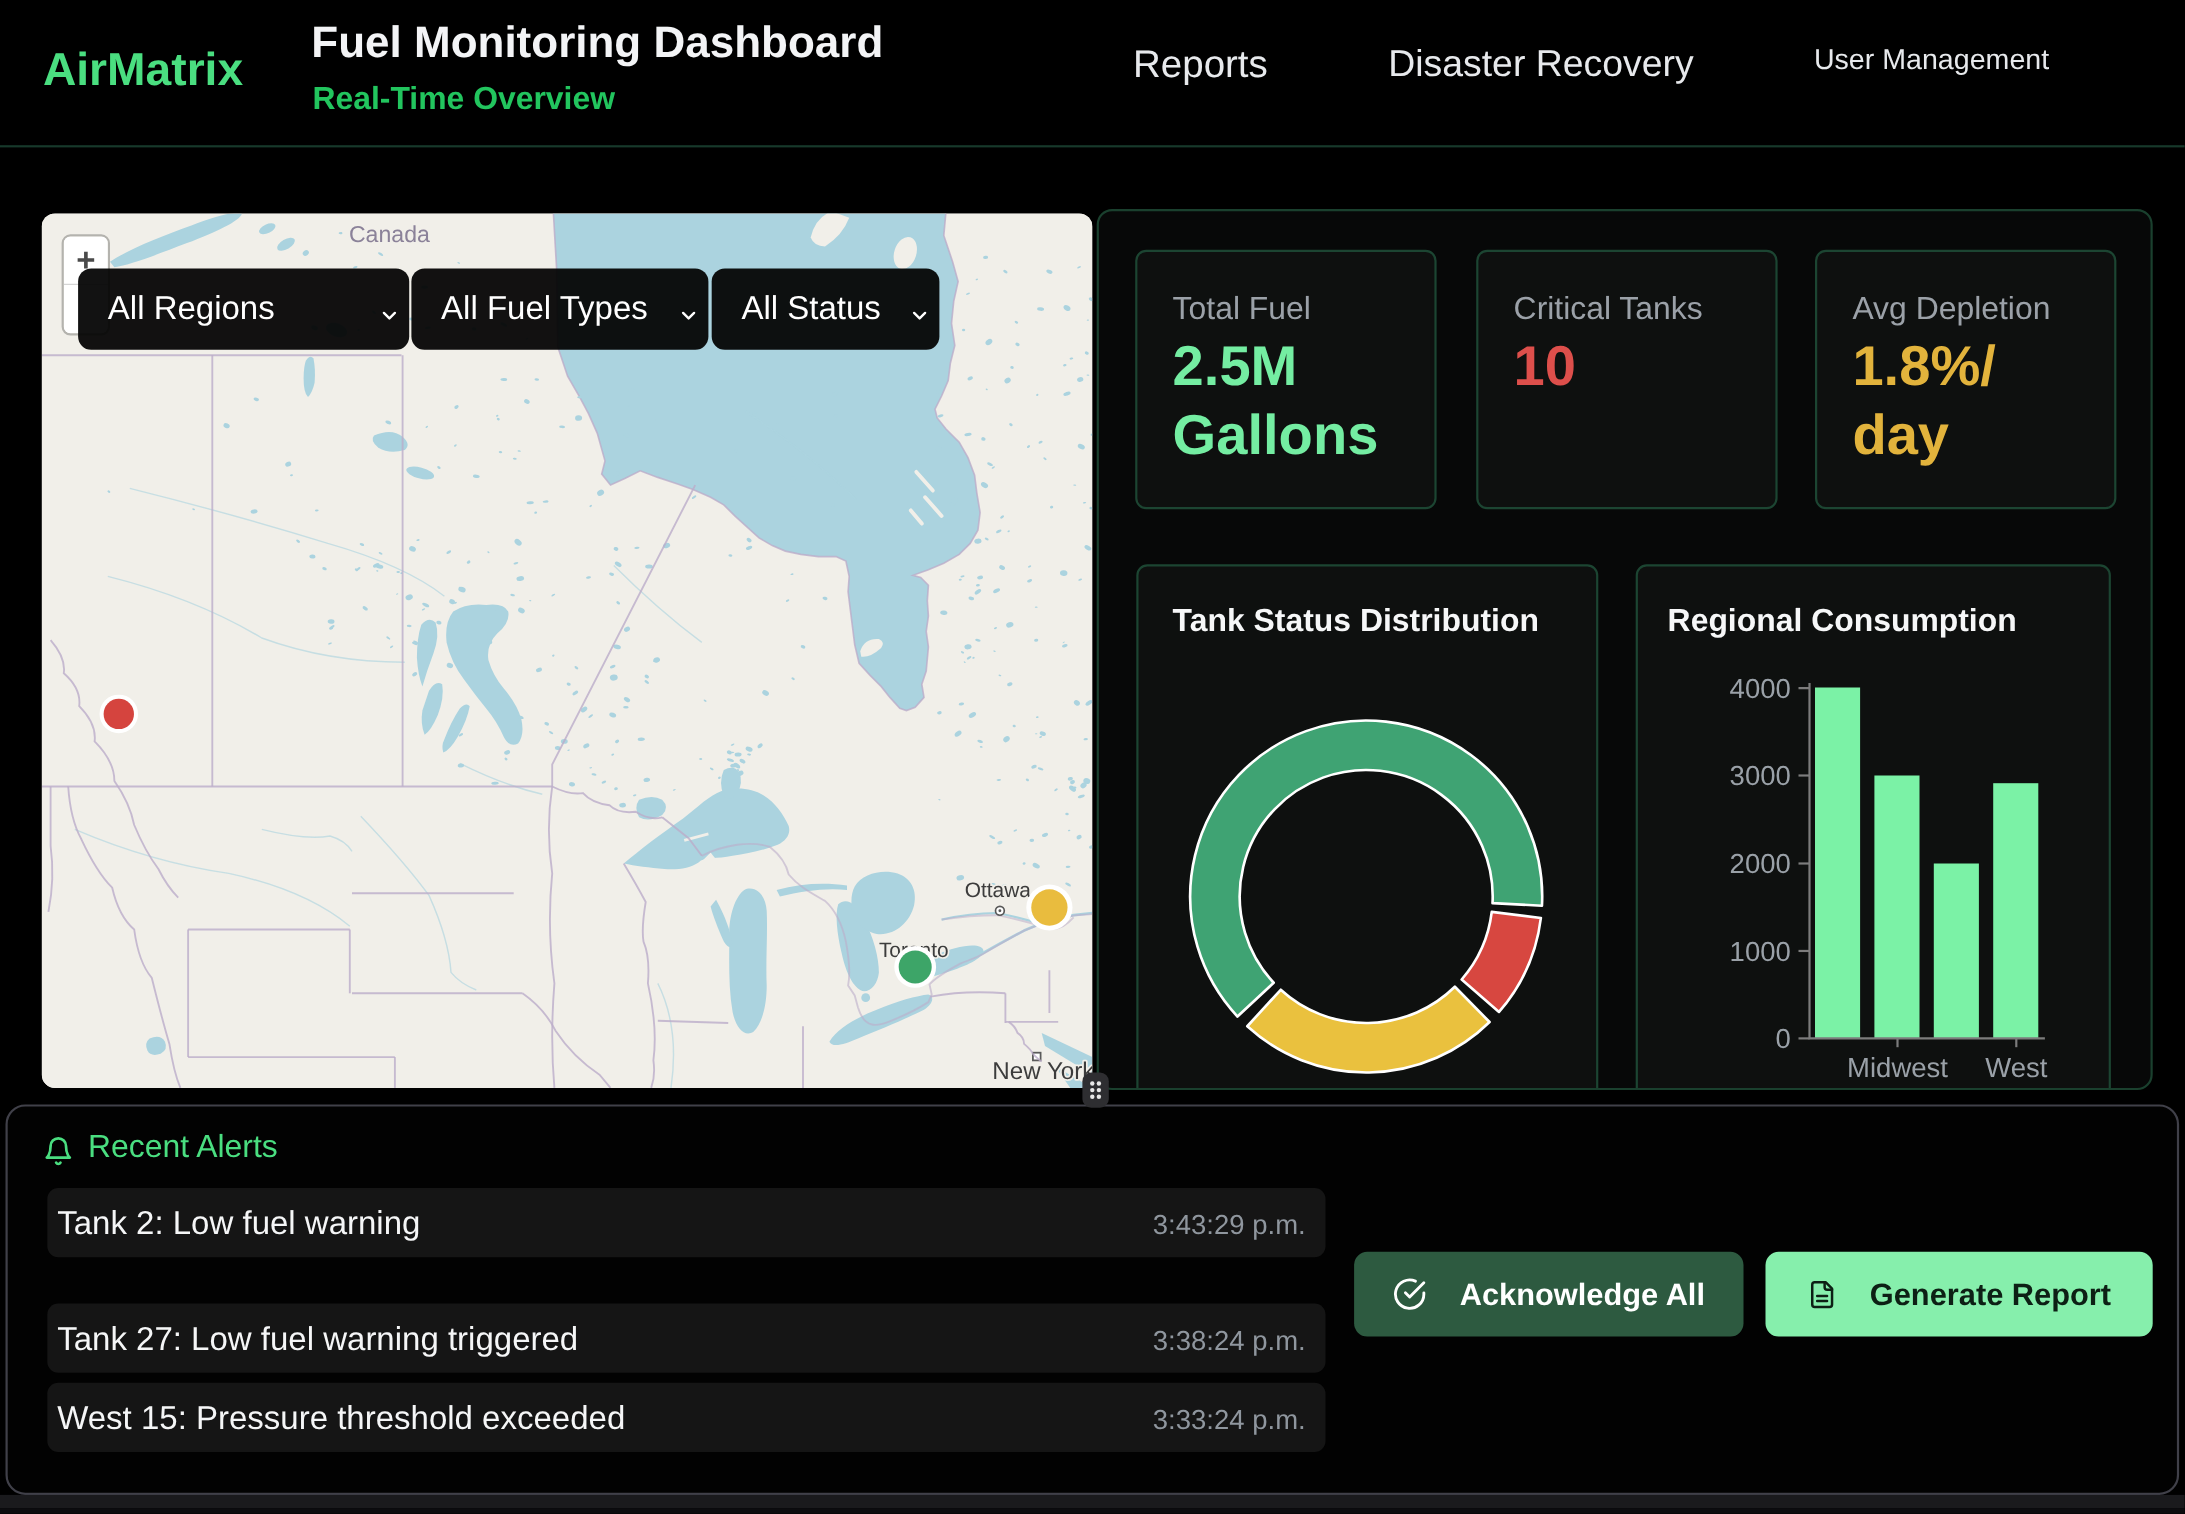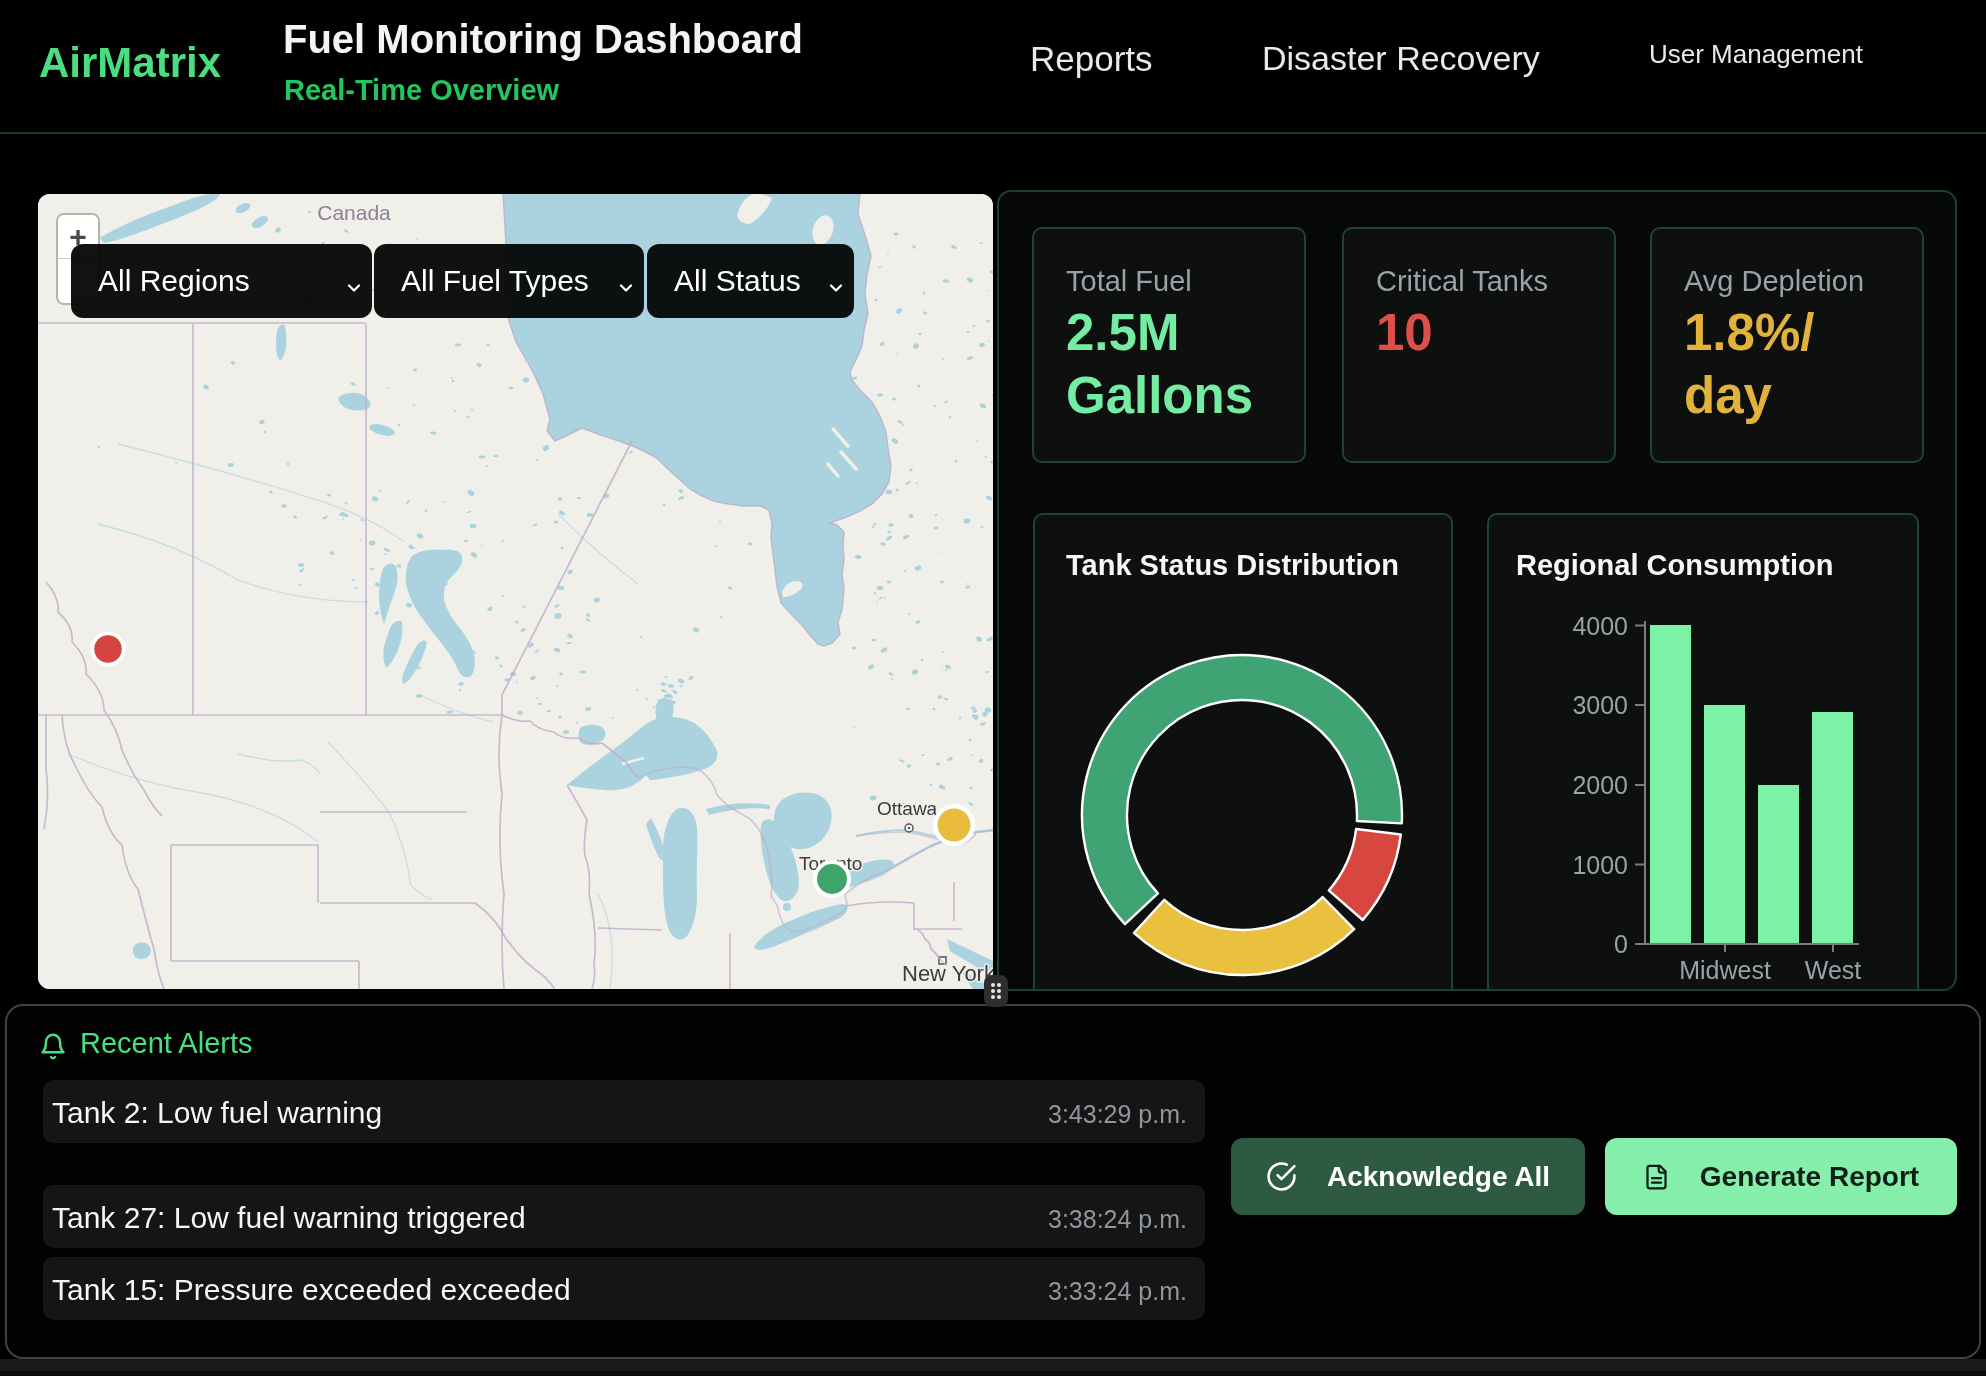"Tank 15: Pressure exceeded exceeded" span.msg { text: Tank 15: Pressure exceeded -> West 15: Pressure threshold }
